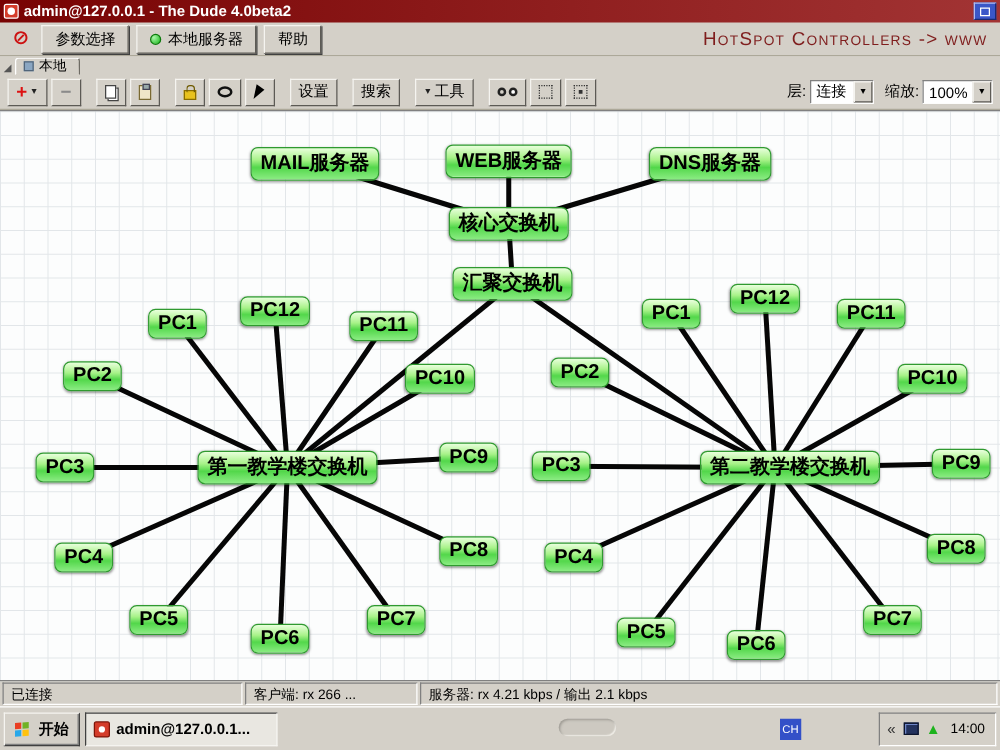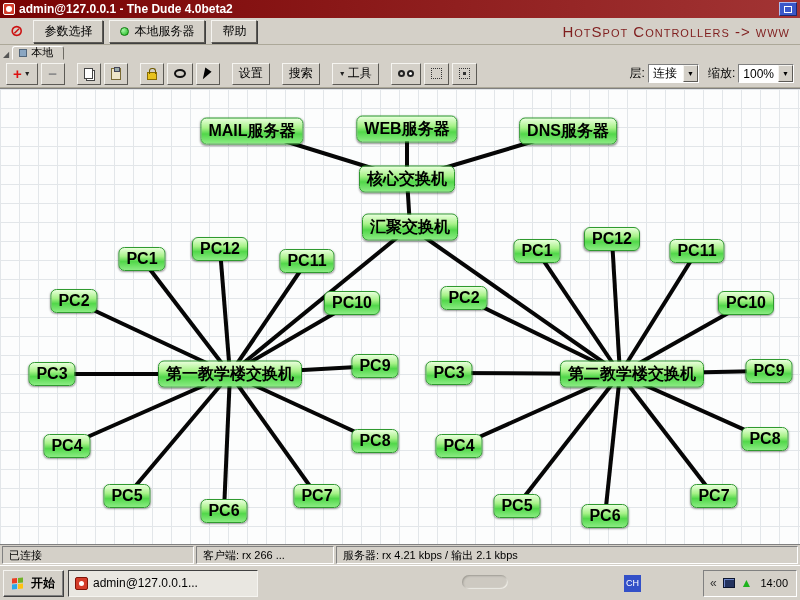"admin@127.0.0.1..." .taskbtn { font-weight: none -> bold; width: 190px -> 154px }
